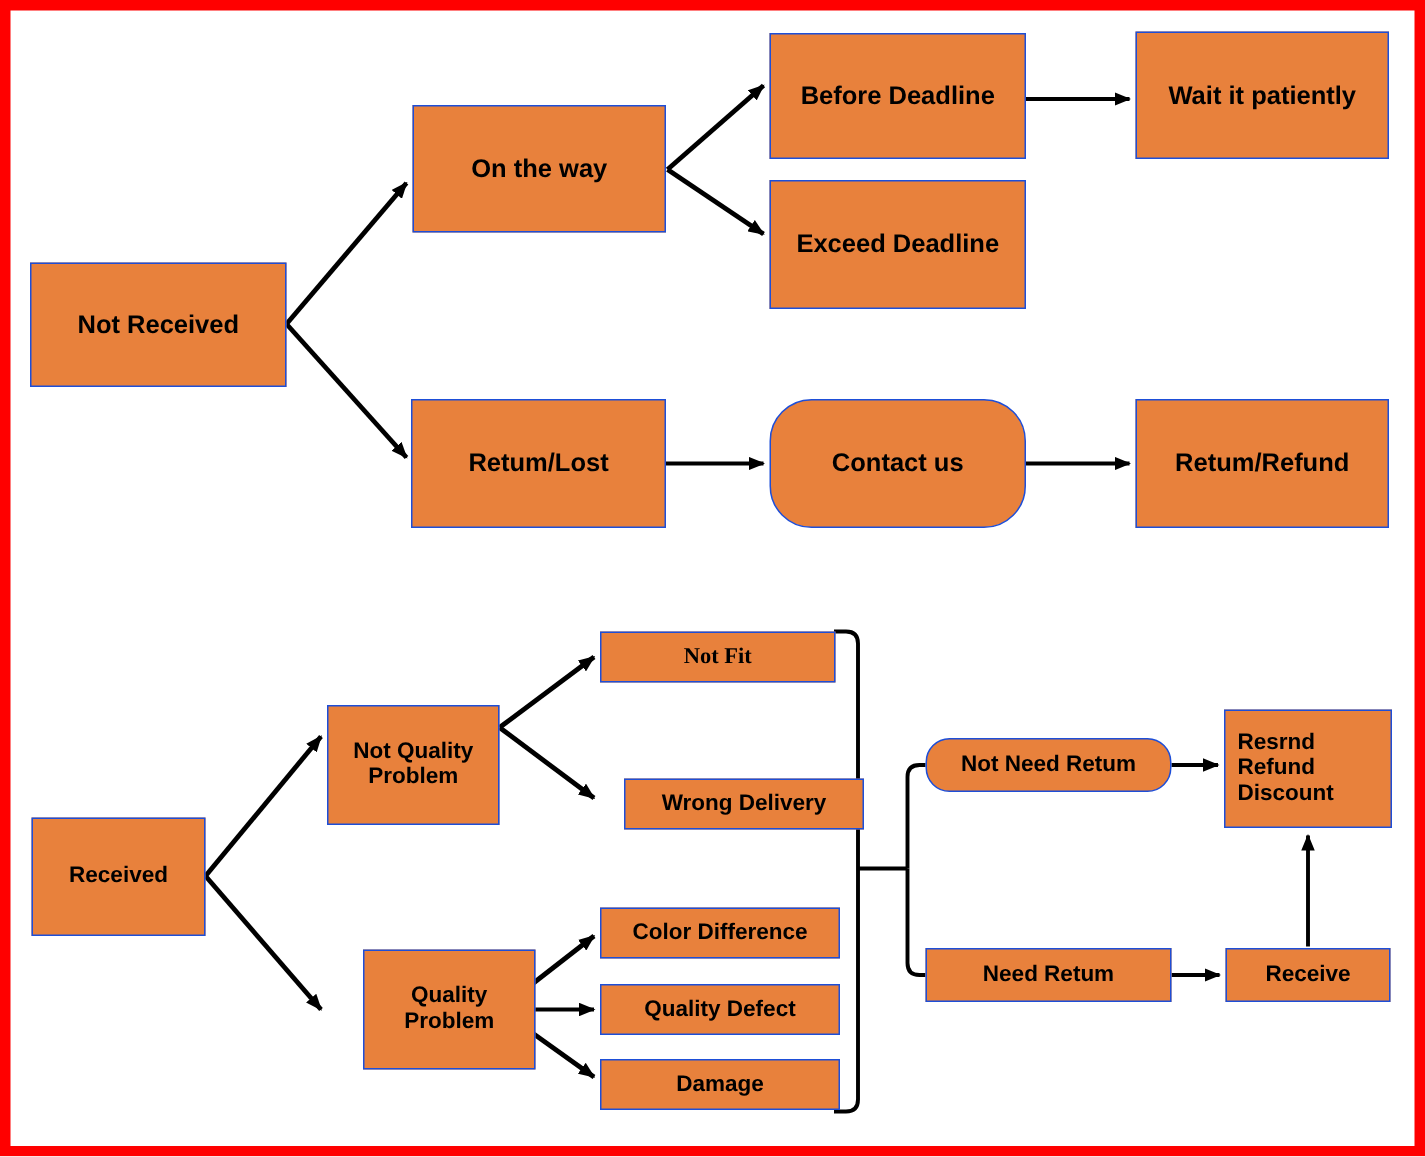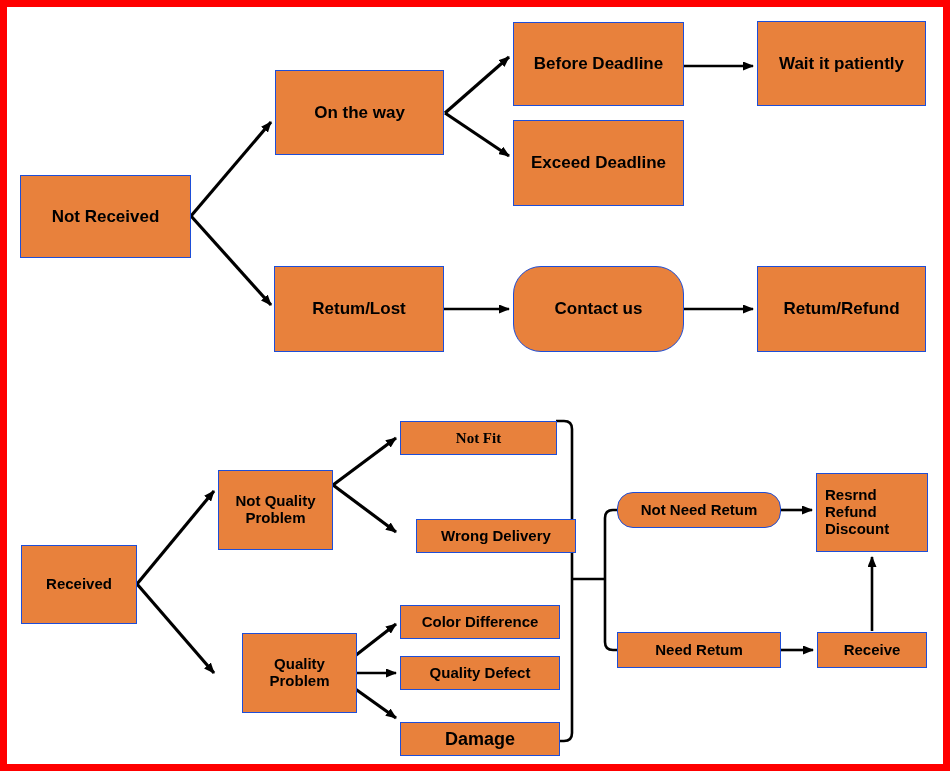"Damage" div.node { font-size: 18px -> 15px; margin-top: 16px -> none }
